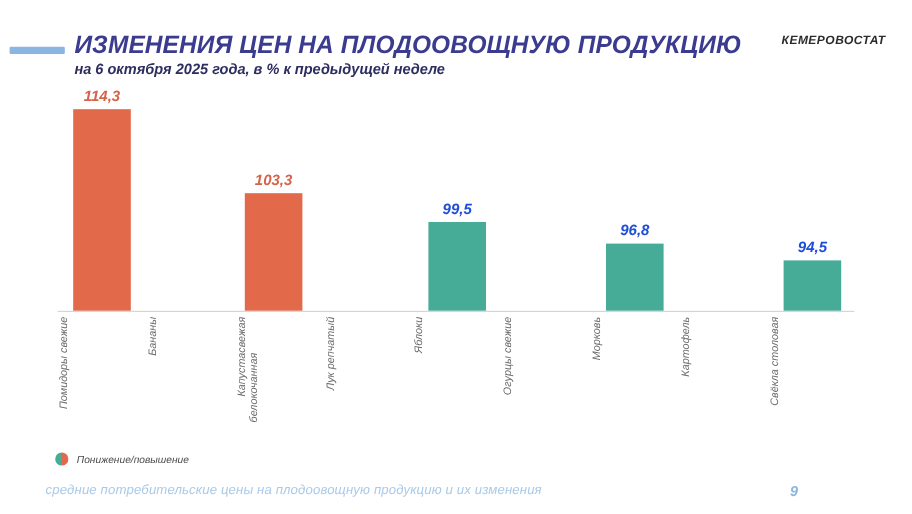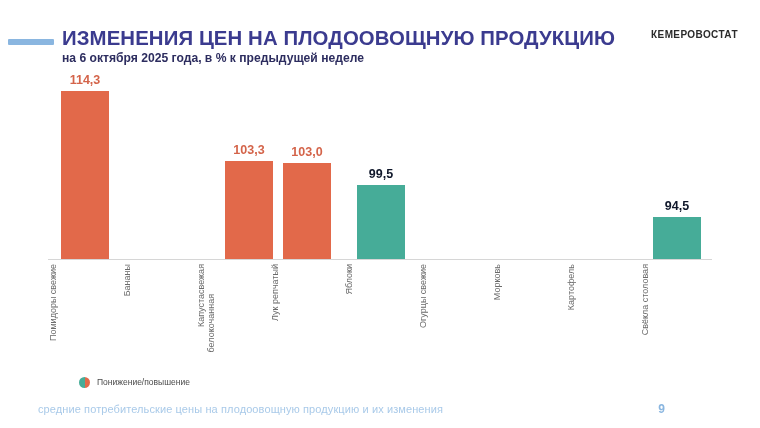"ИЗМЕНЕНИЯ ЦЕН НА ПЛОДООВОЩНУЮ ПРОДУКЦИЮ" .slide { font-style: none -> italic }
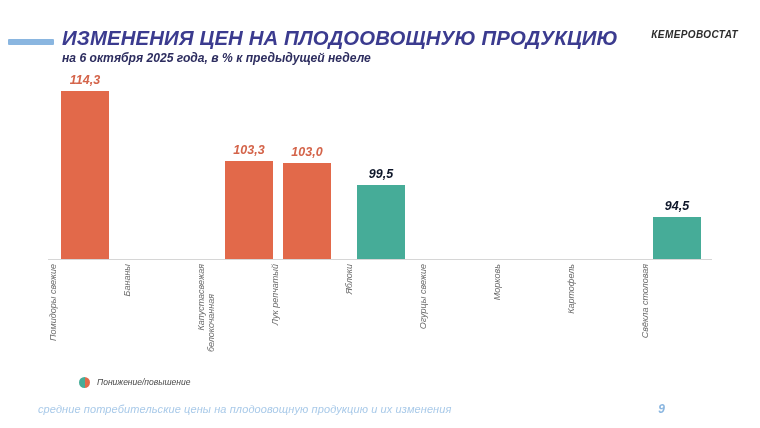"103,3" div.bar-slot { left: 164px -> 143px }
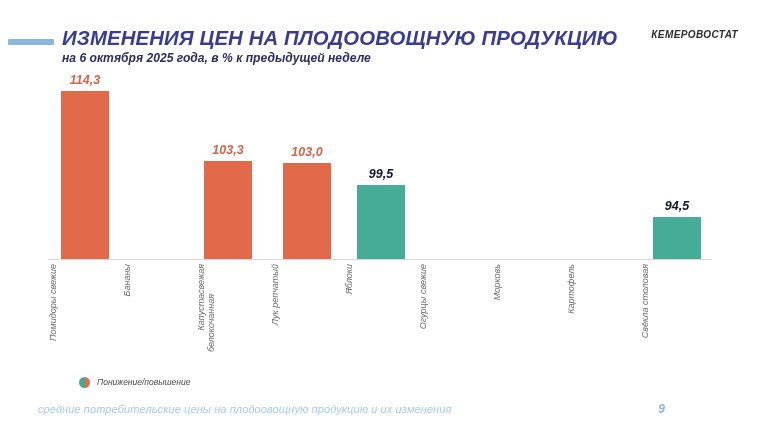"103,0" div.bar-slot { html: <div> <div></div> <div>103,0</div> </div> -> none }
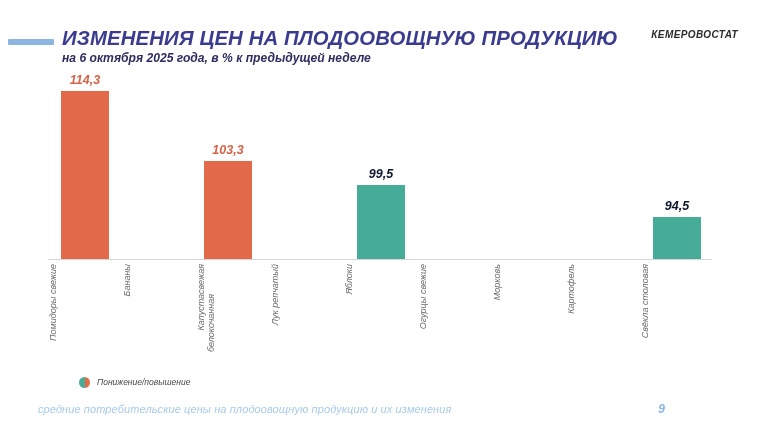"99,5" .bar-value.down { color: #0f172a -> #1d4ed8 }
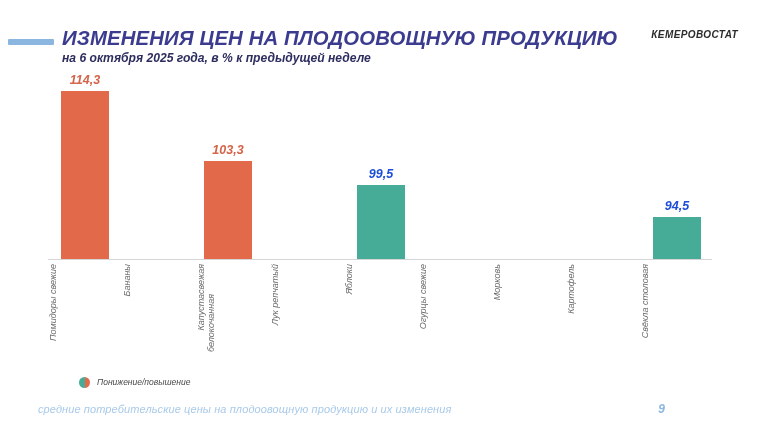"96,8" div.bar-slot { html: none -> <div> <div></div> <div>96,8</div> </div> }
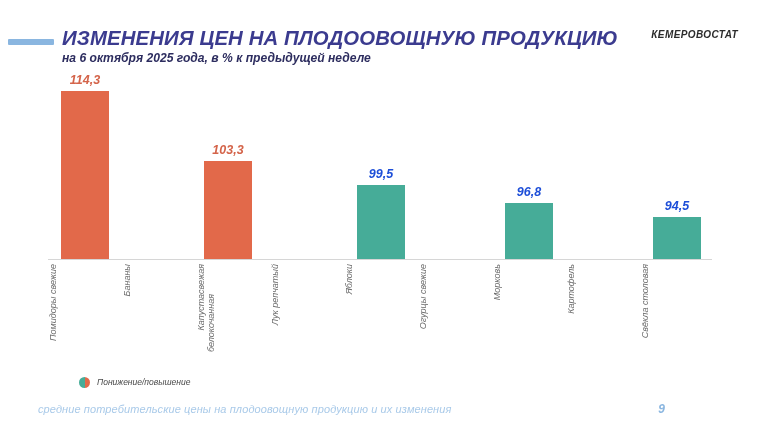"Понижение/повышение" .legend { align-items: flex-start -> center; margin-left: 33px -> none }
